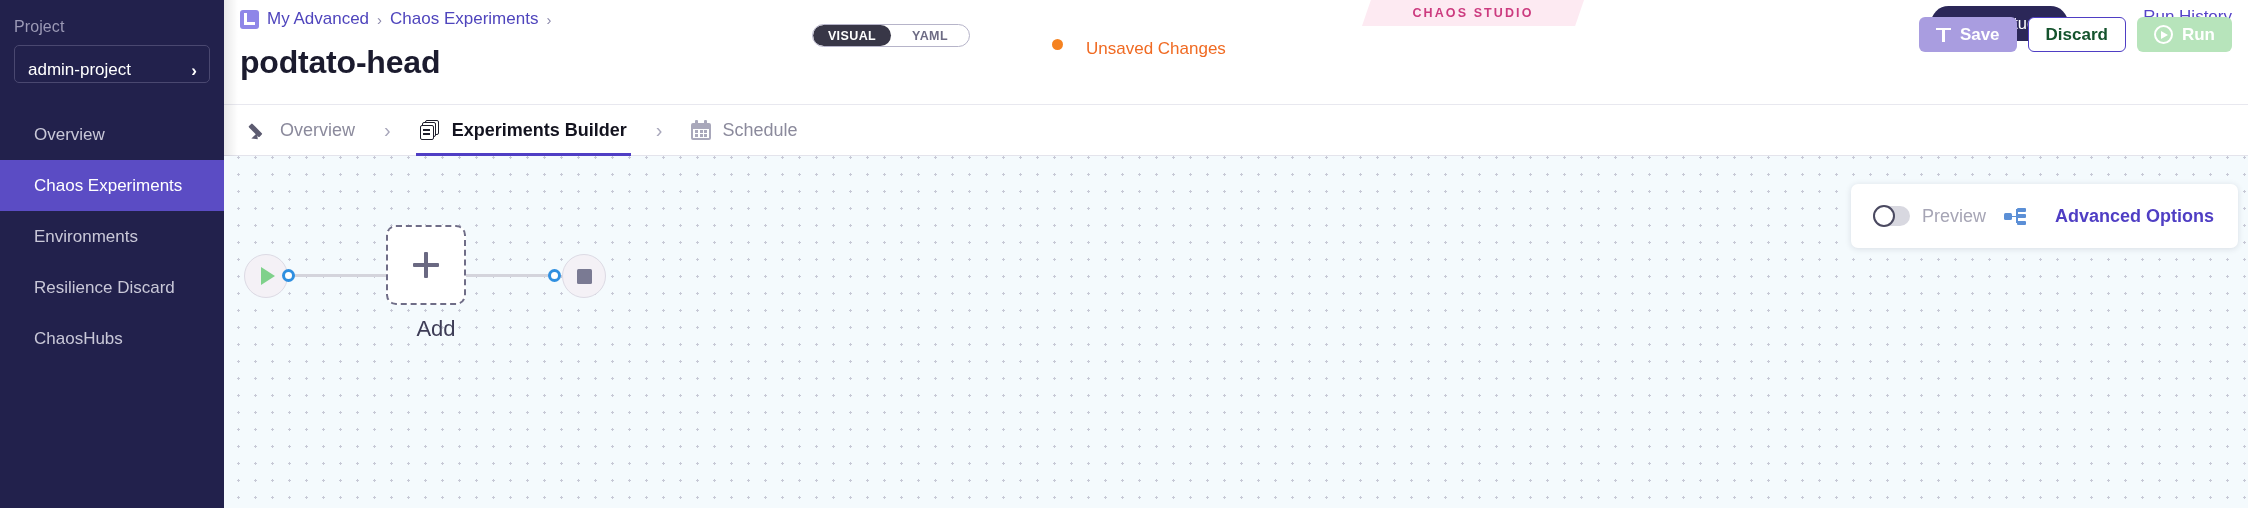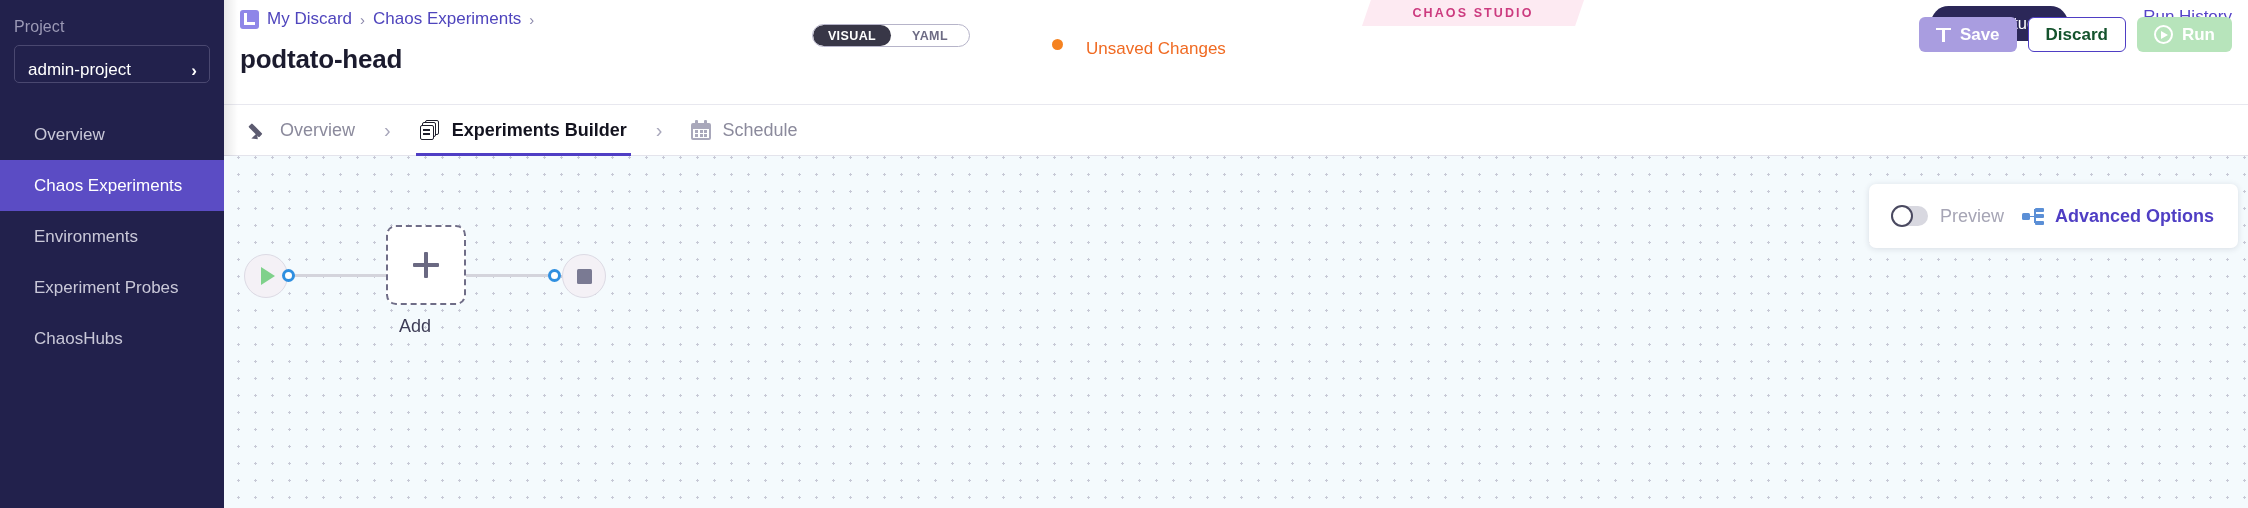"My Discard" span.bc-link { text: Discard -> Advanced }
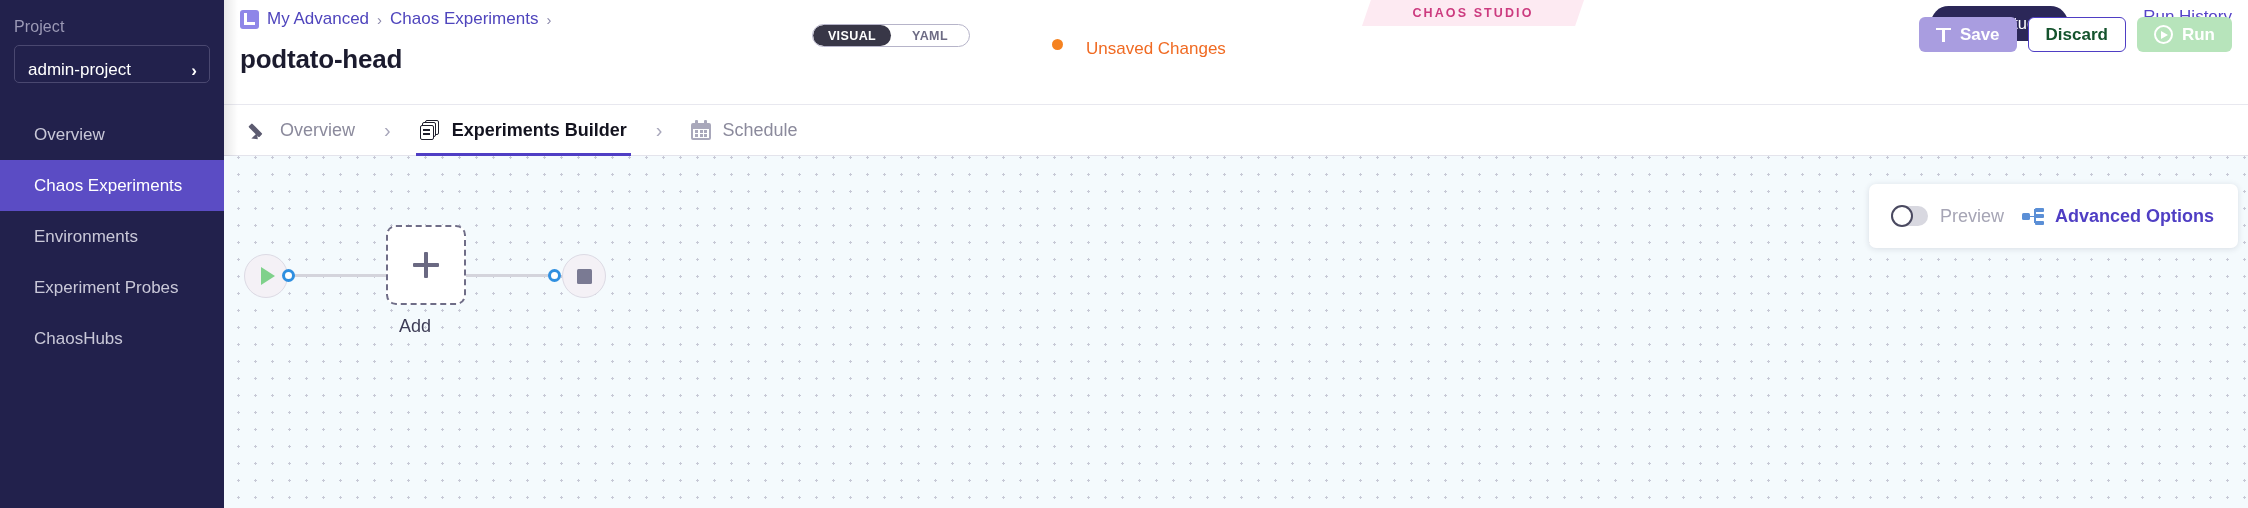"podtato-head" .exp-title { font-size: 26px -> 32px }
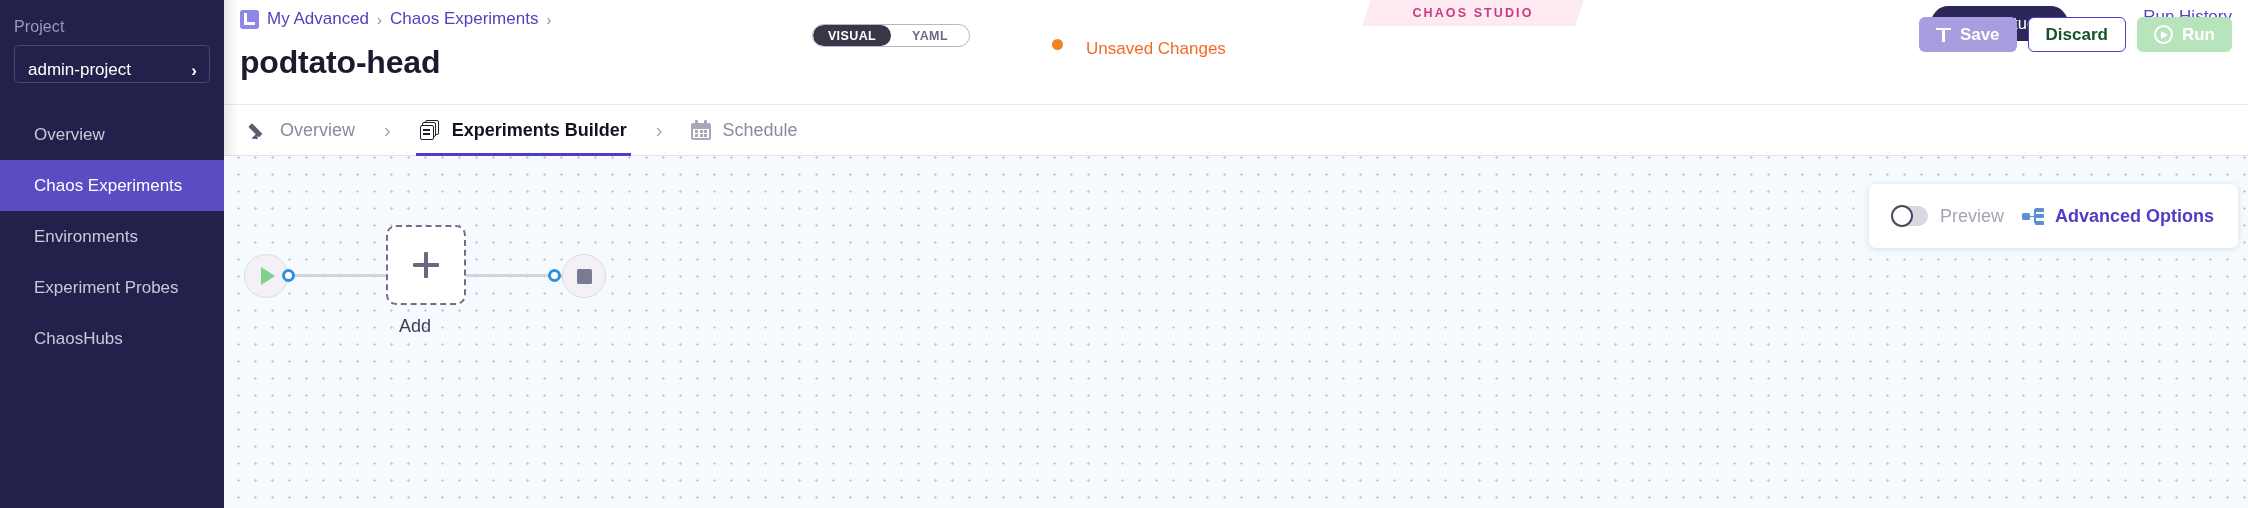"Advanced Options" .adv-label { margin-left: none -> 18px }
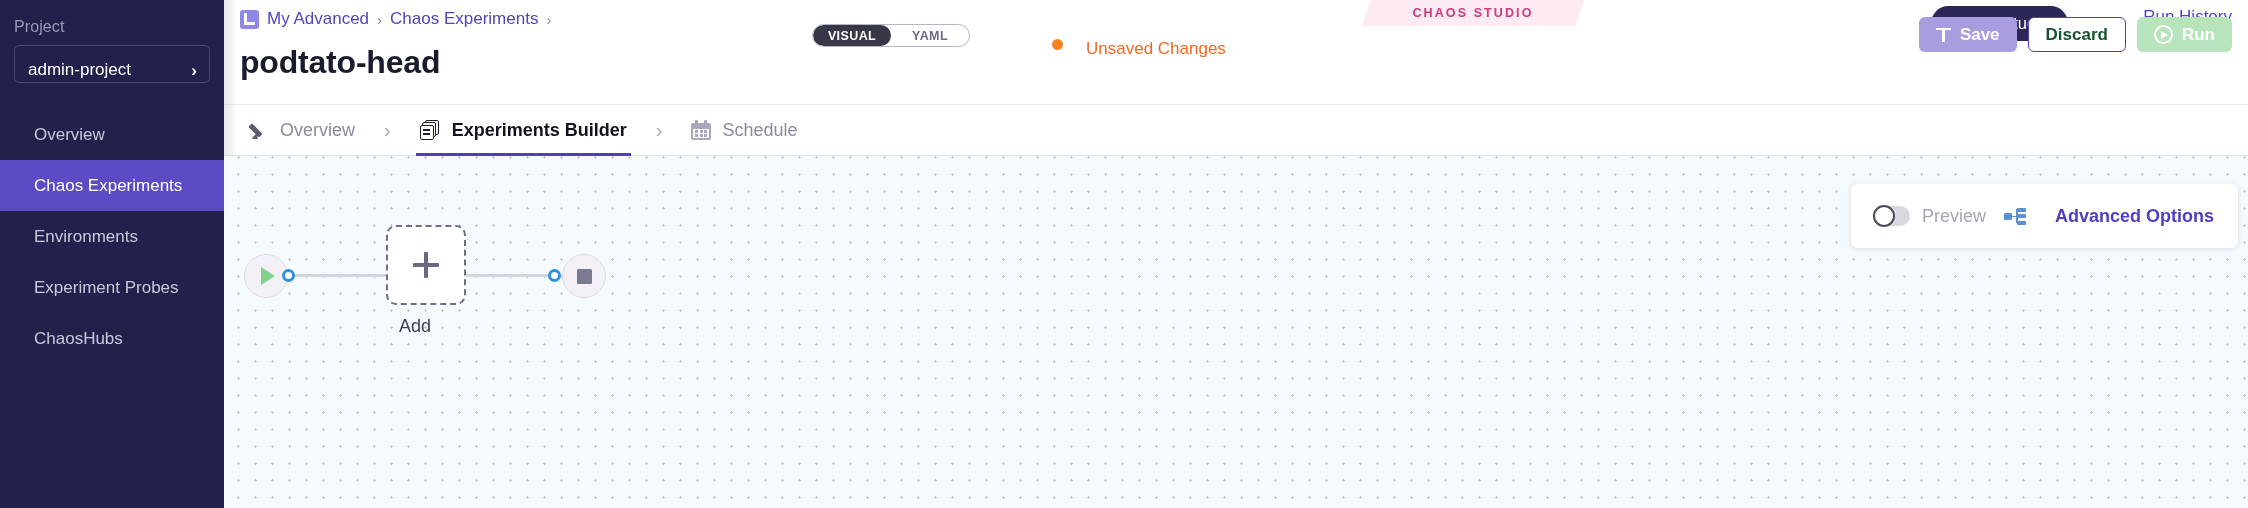"Experiment Probes" span { text: Experiment Probes -> Resilience Discard }
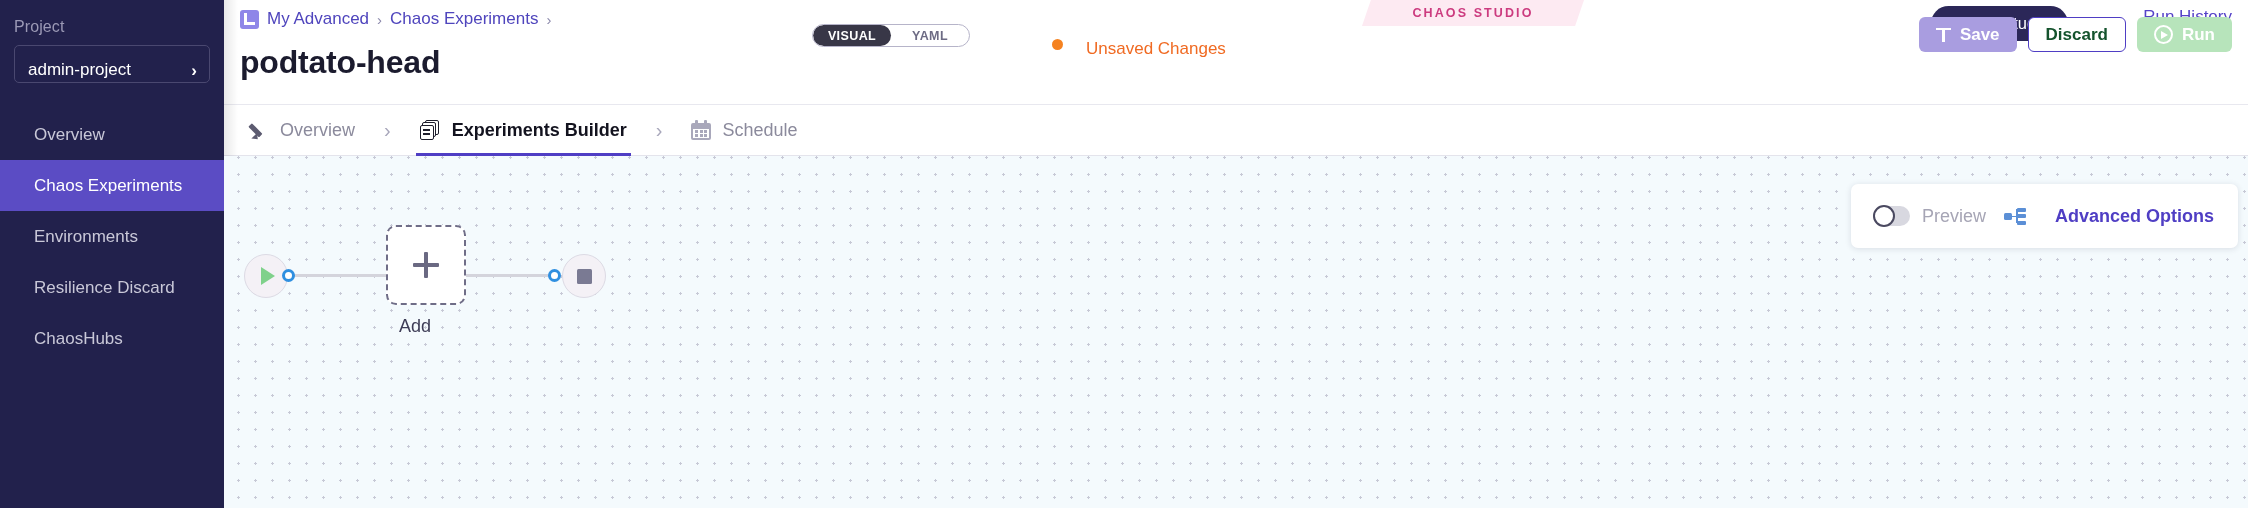"Add" .add-label { font-size: 18px -> 22px; left: 151px -> 172px }
